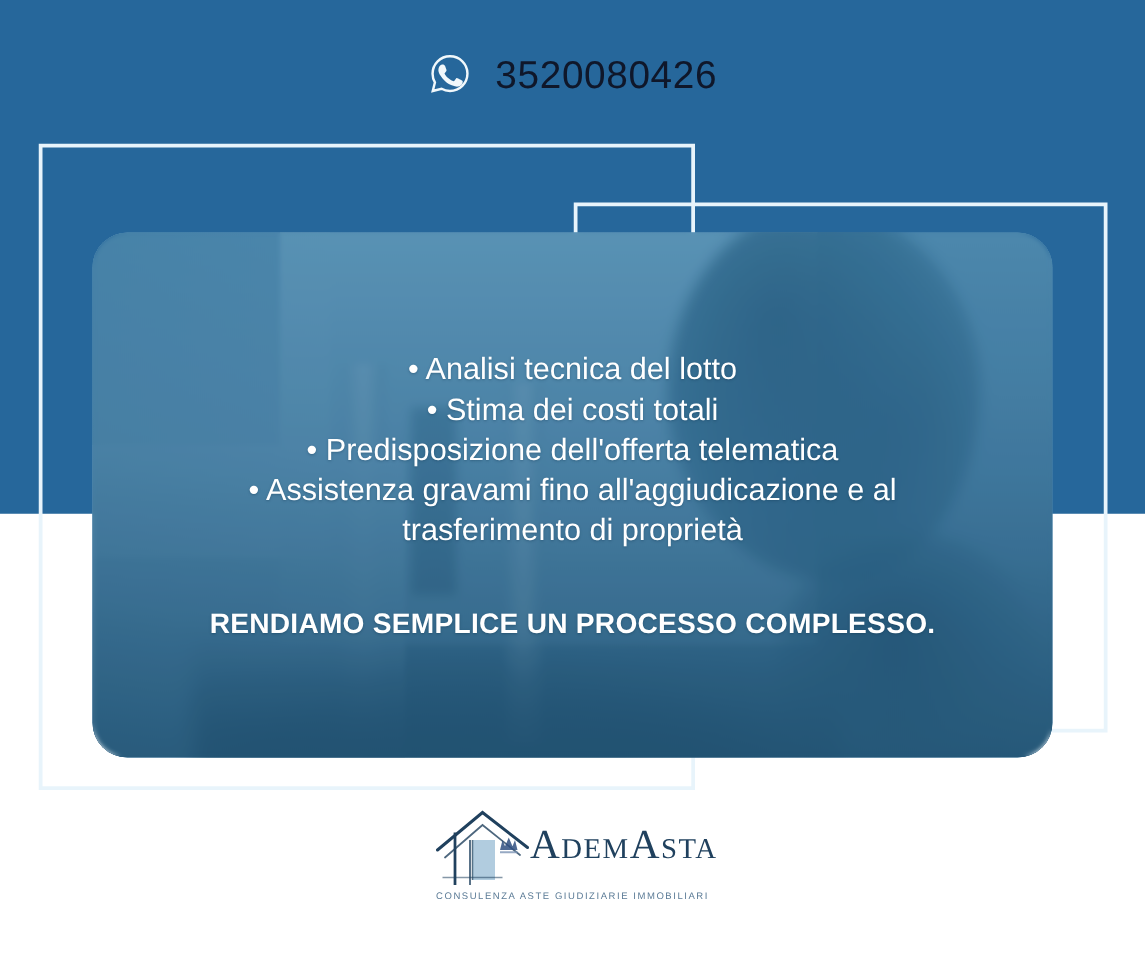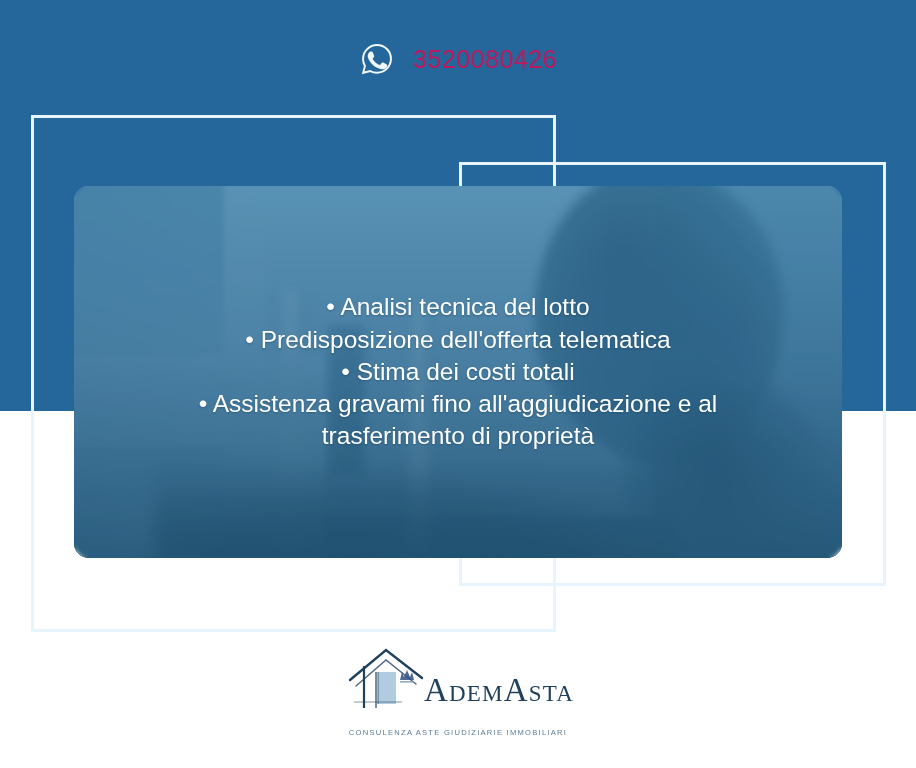"3520080426" .contact-number { color: #be185d -> #0f172a; font-size: 25px -> 31px }
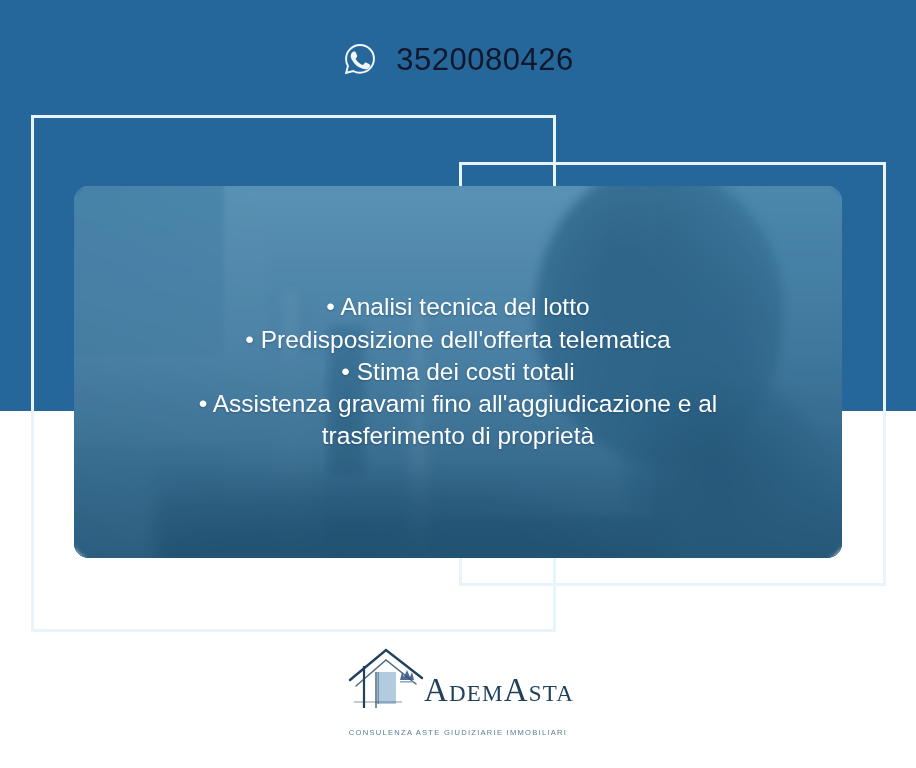"Analisi tecnica del lotto" .photo-card { border-radius: 15px -> 28px; height: 372px -> 420px }
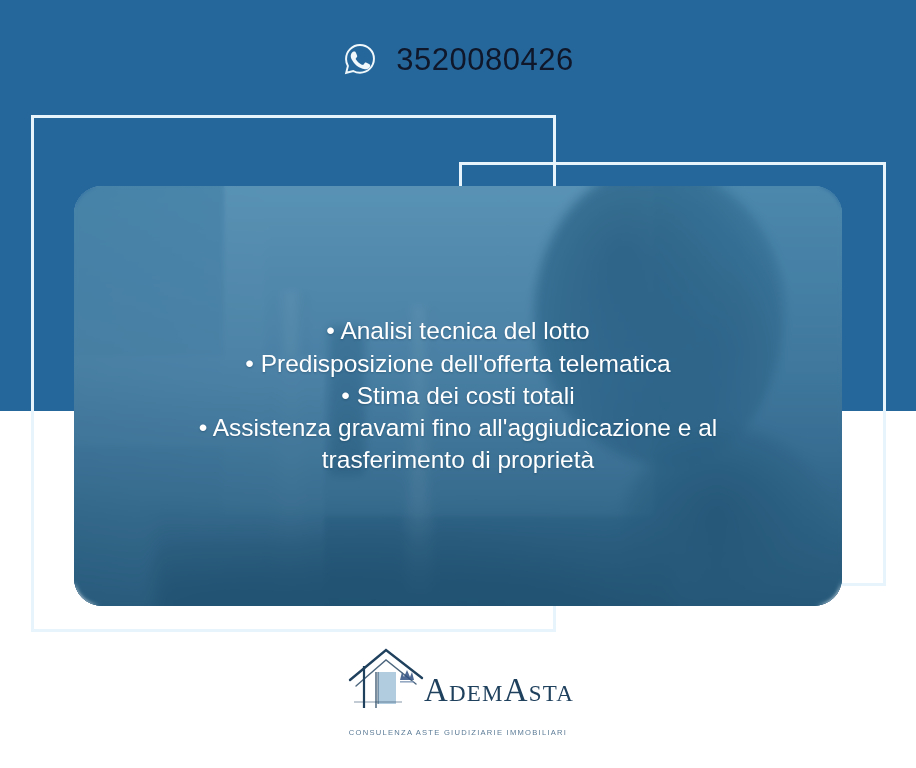"Predisposizione dell'offerta telematica" li { order: before "Stima dei costi totali" -> after "Stima dei costi totali" }
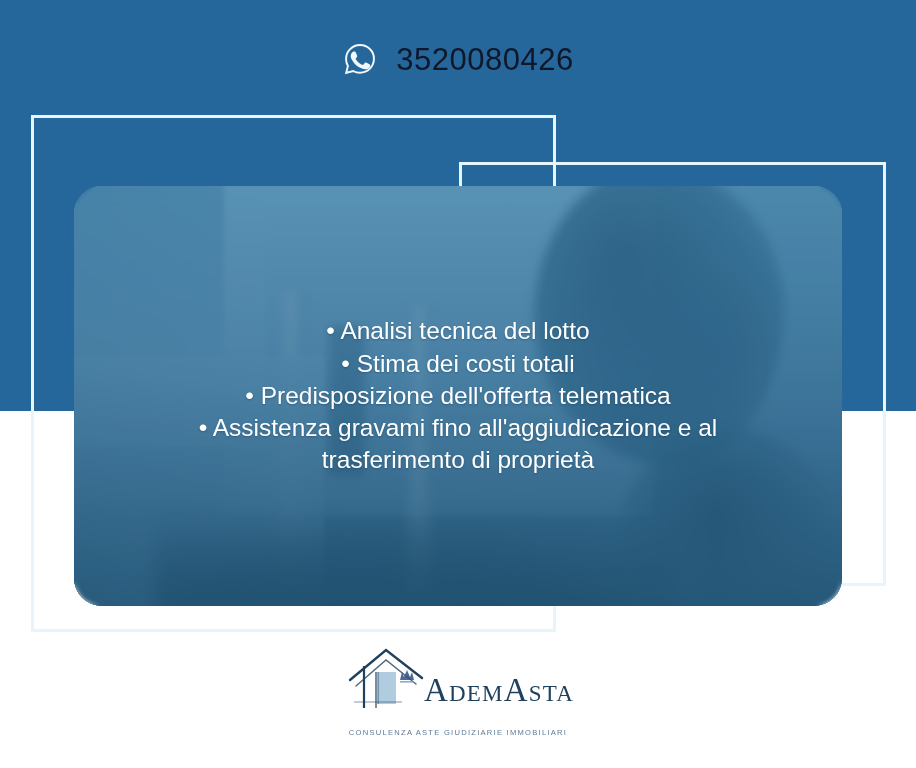"RENDIAMO SEMPLICE UN PROCESSO COMPLESSO." div.tagline { html: none -> <div>RENDIAMO SEMPLICE UN PROCESSO COMPLESSO.</div> }
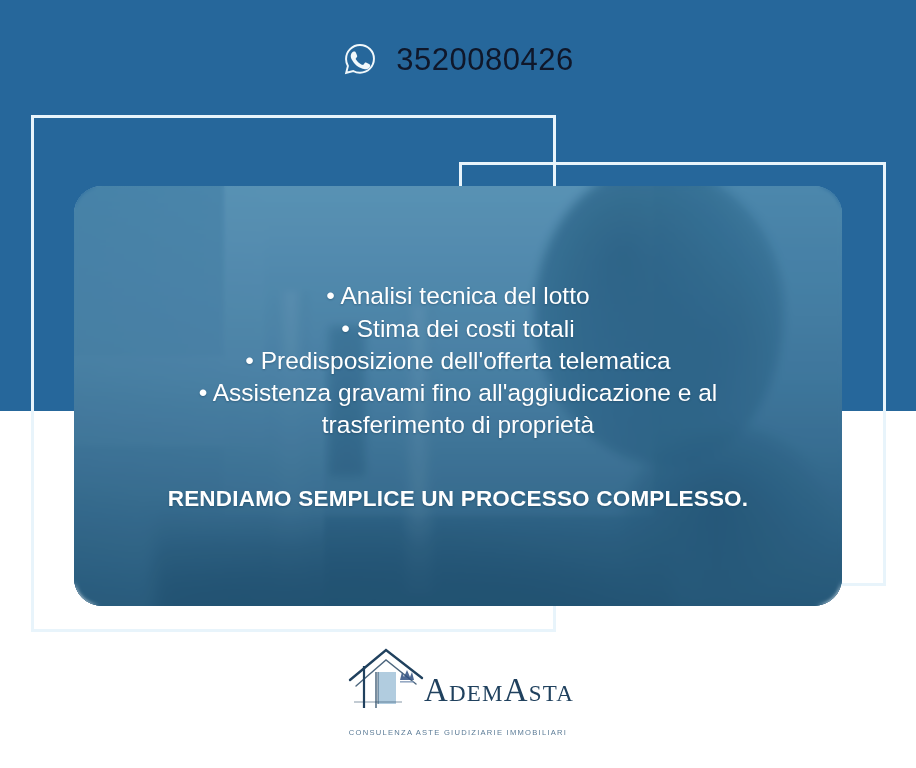"AdemAsta" .logo-main { align-items: flex-end -> center }
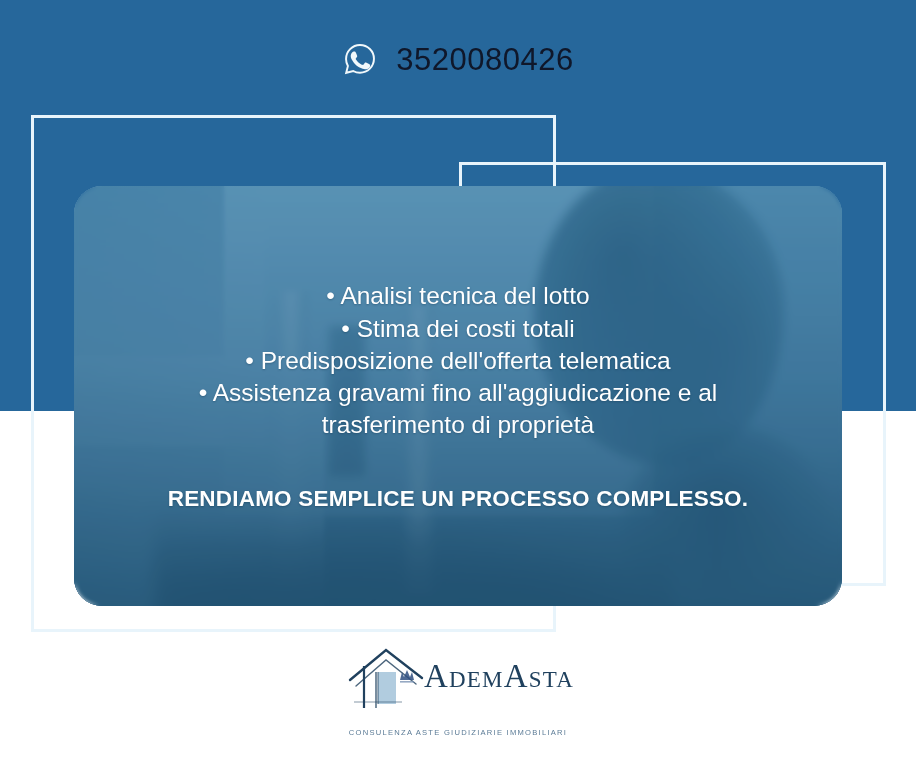"CONSULENZA ASTE GIUDIZIARIE IMMOBILIARI" .logo-sub { margin-top: 16px -> 0 }
